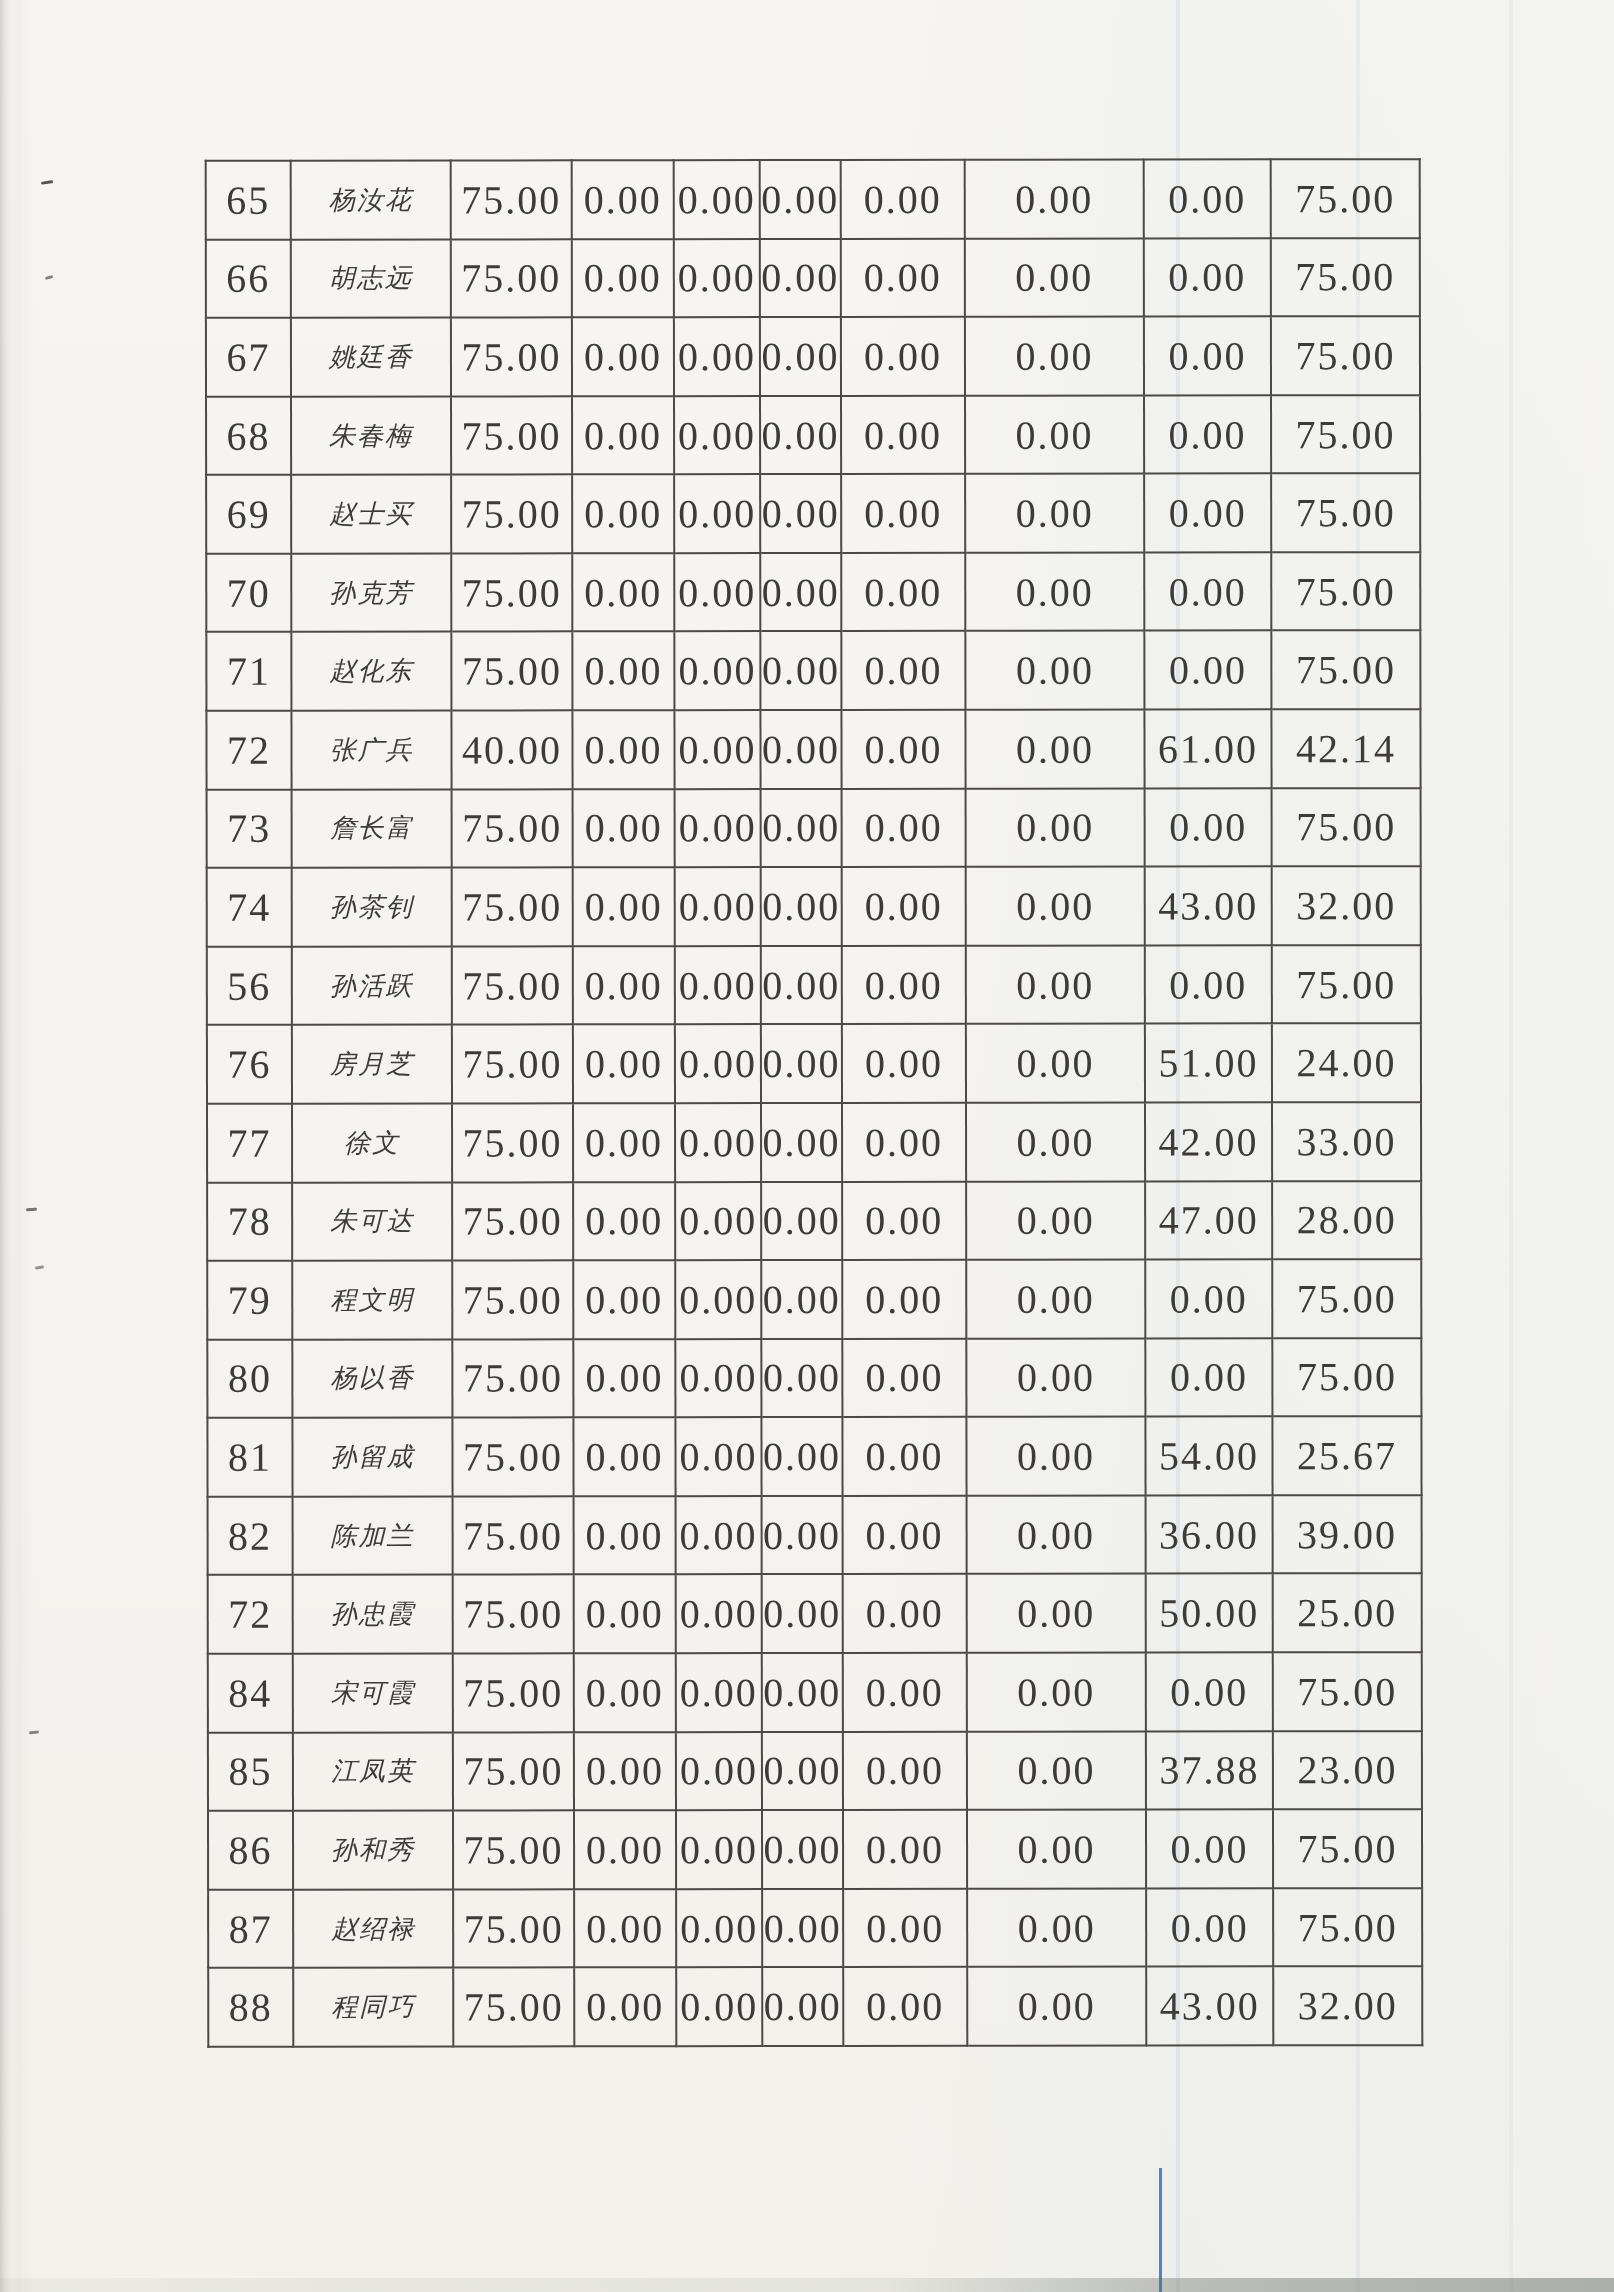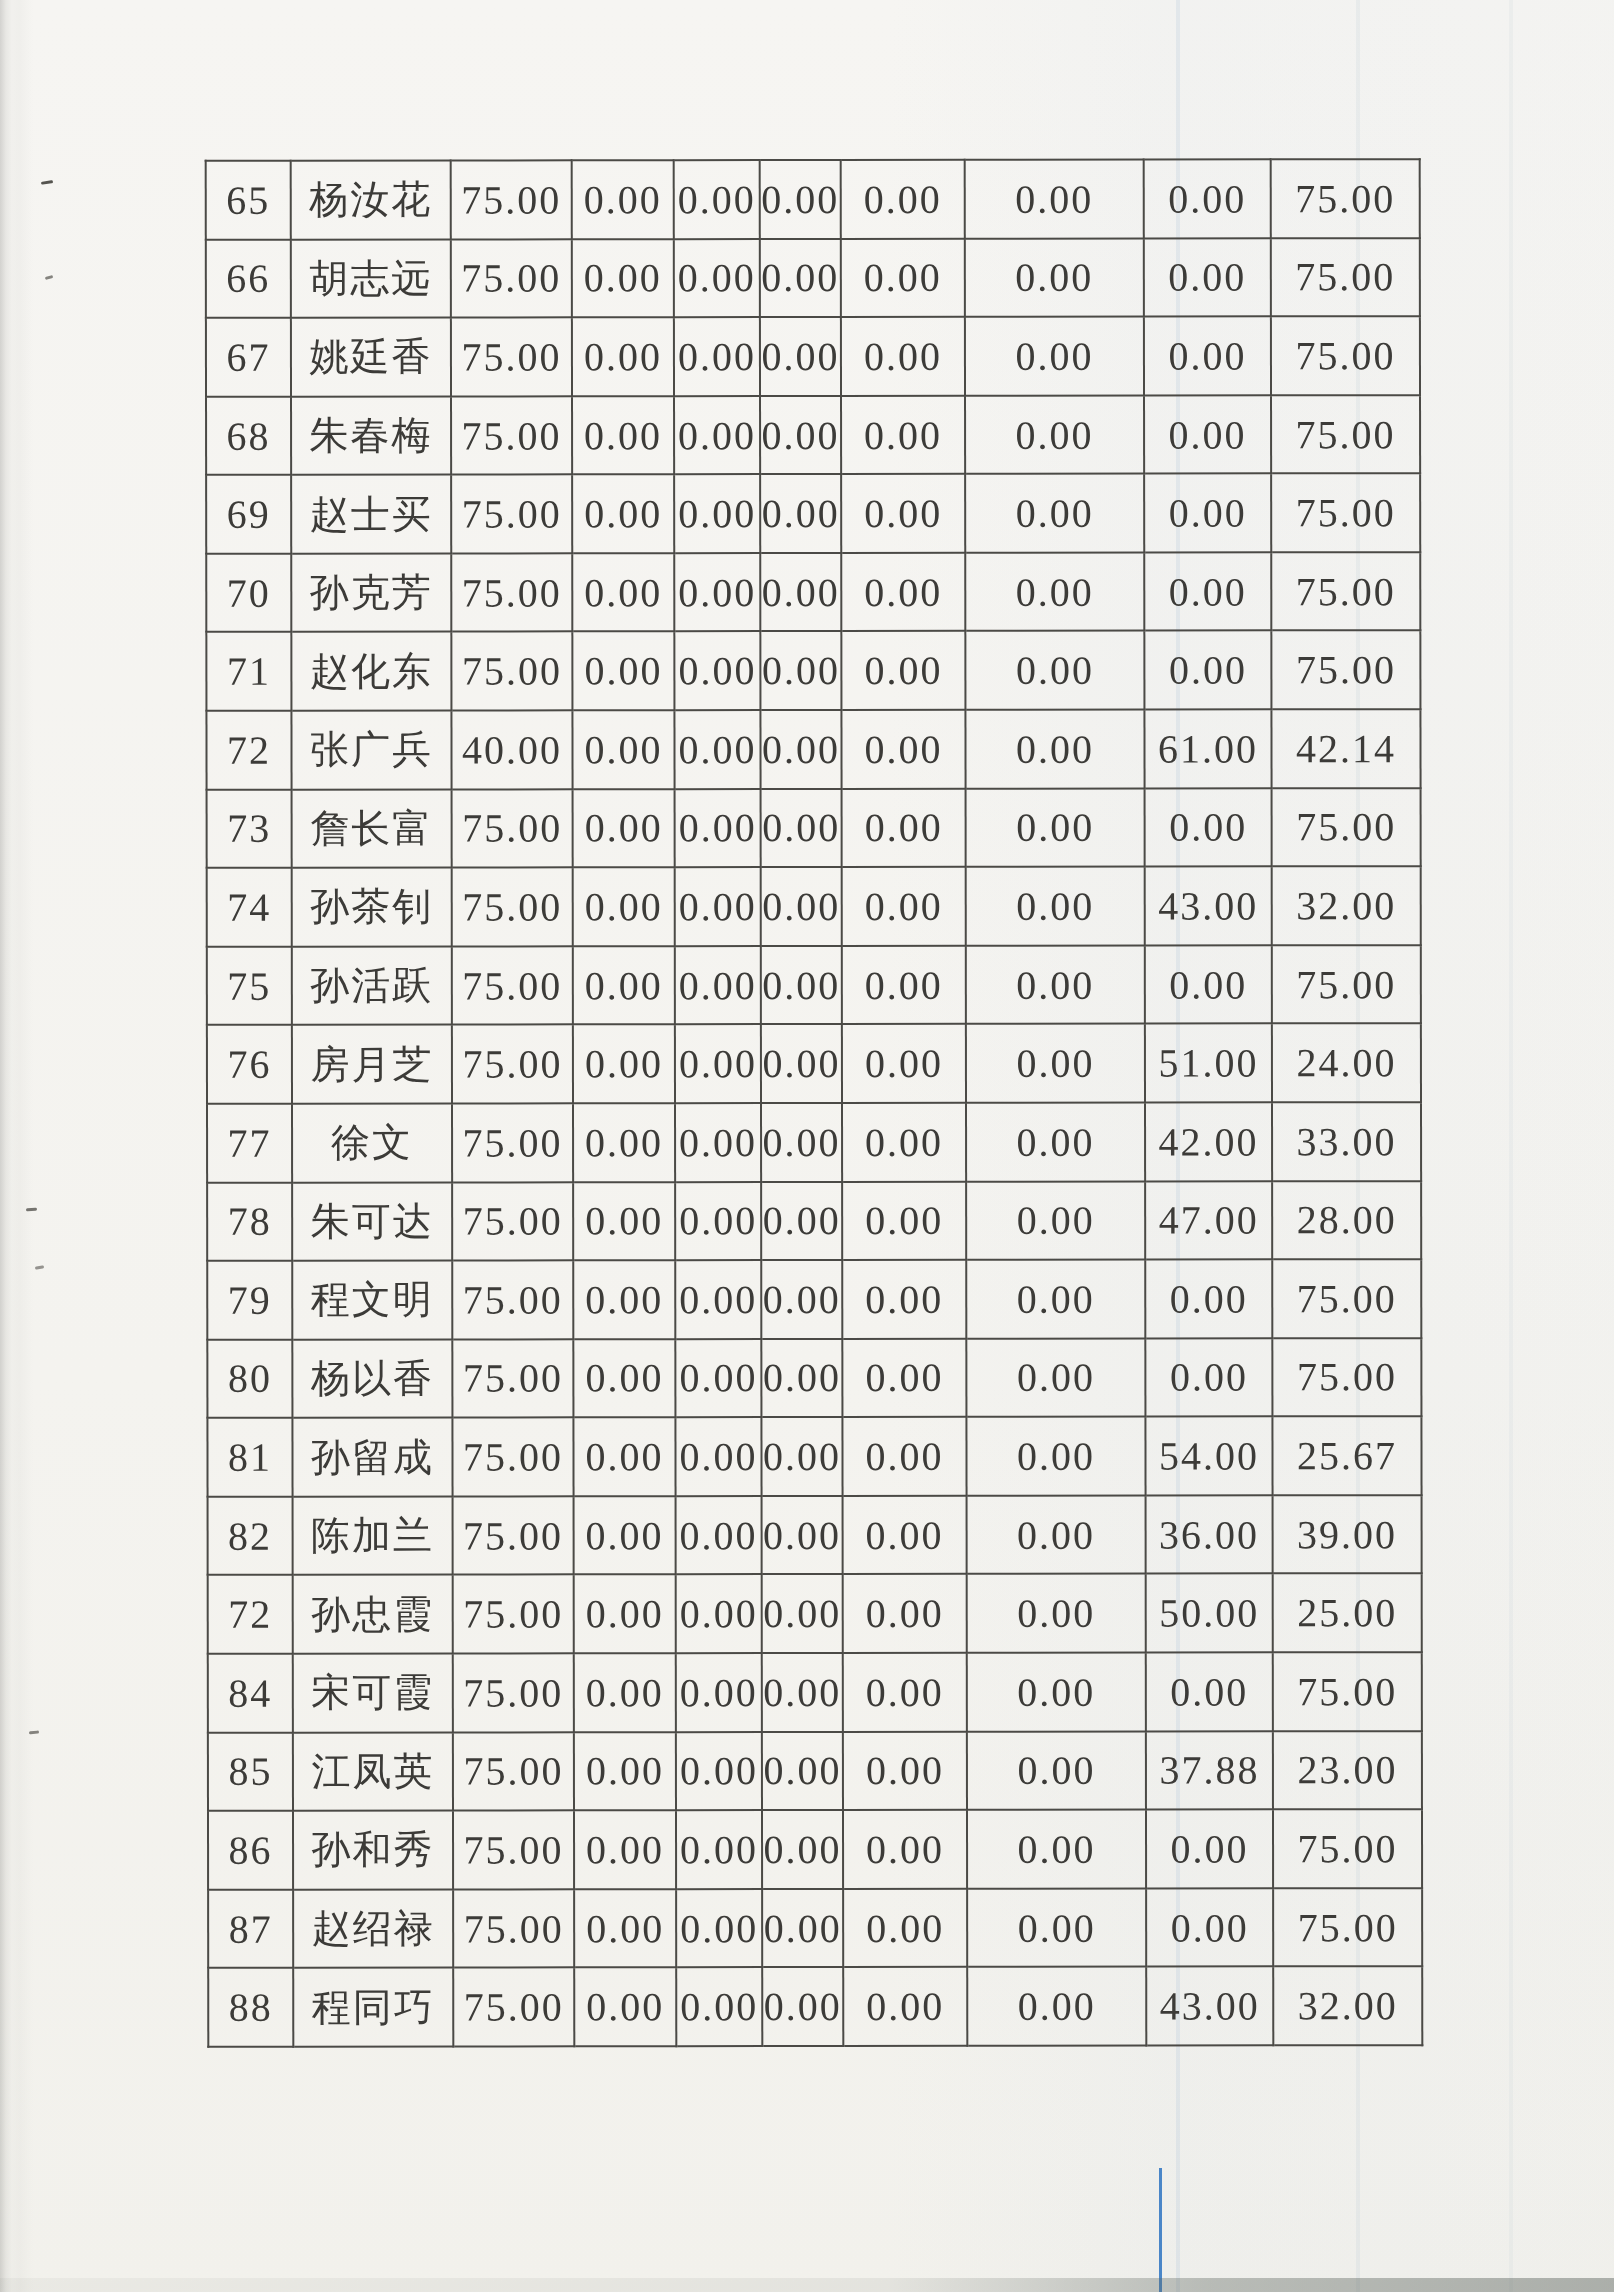"杨汝花" td.name-cell { font-size: 39px -> 26px; font-style: none -> italic }
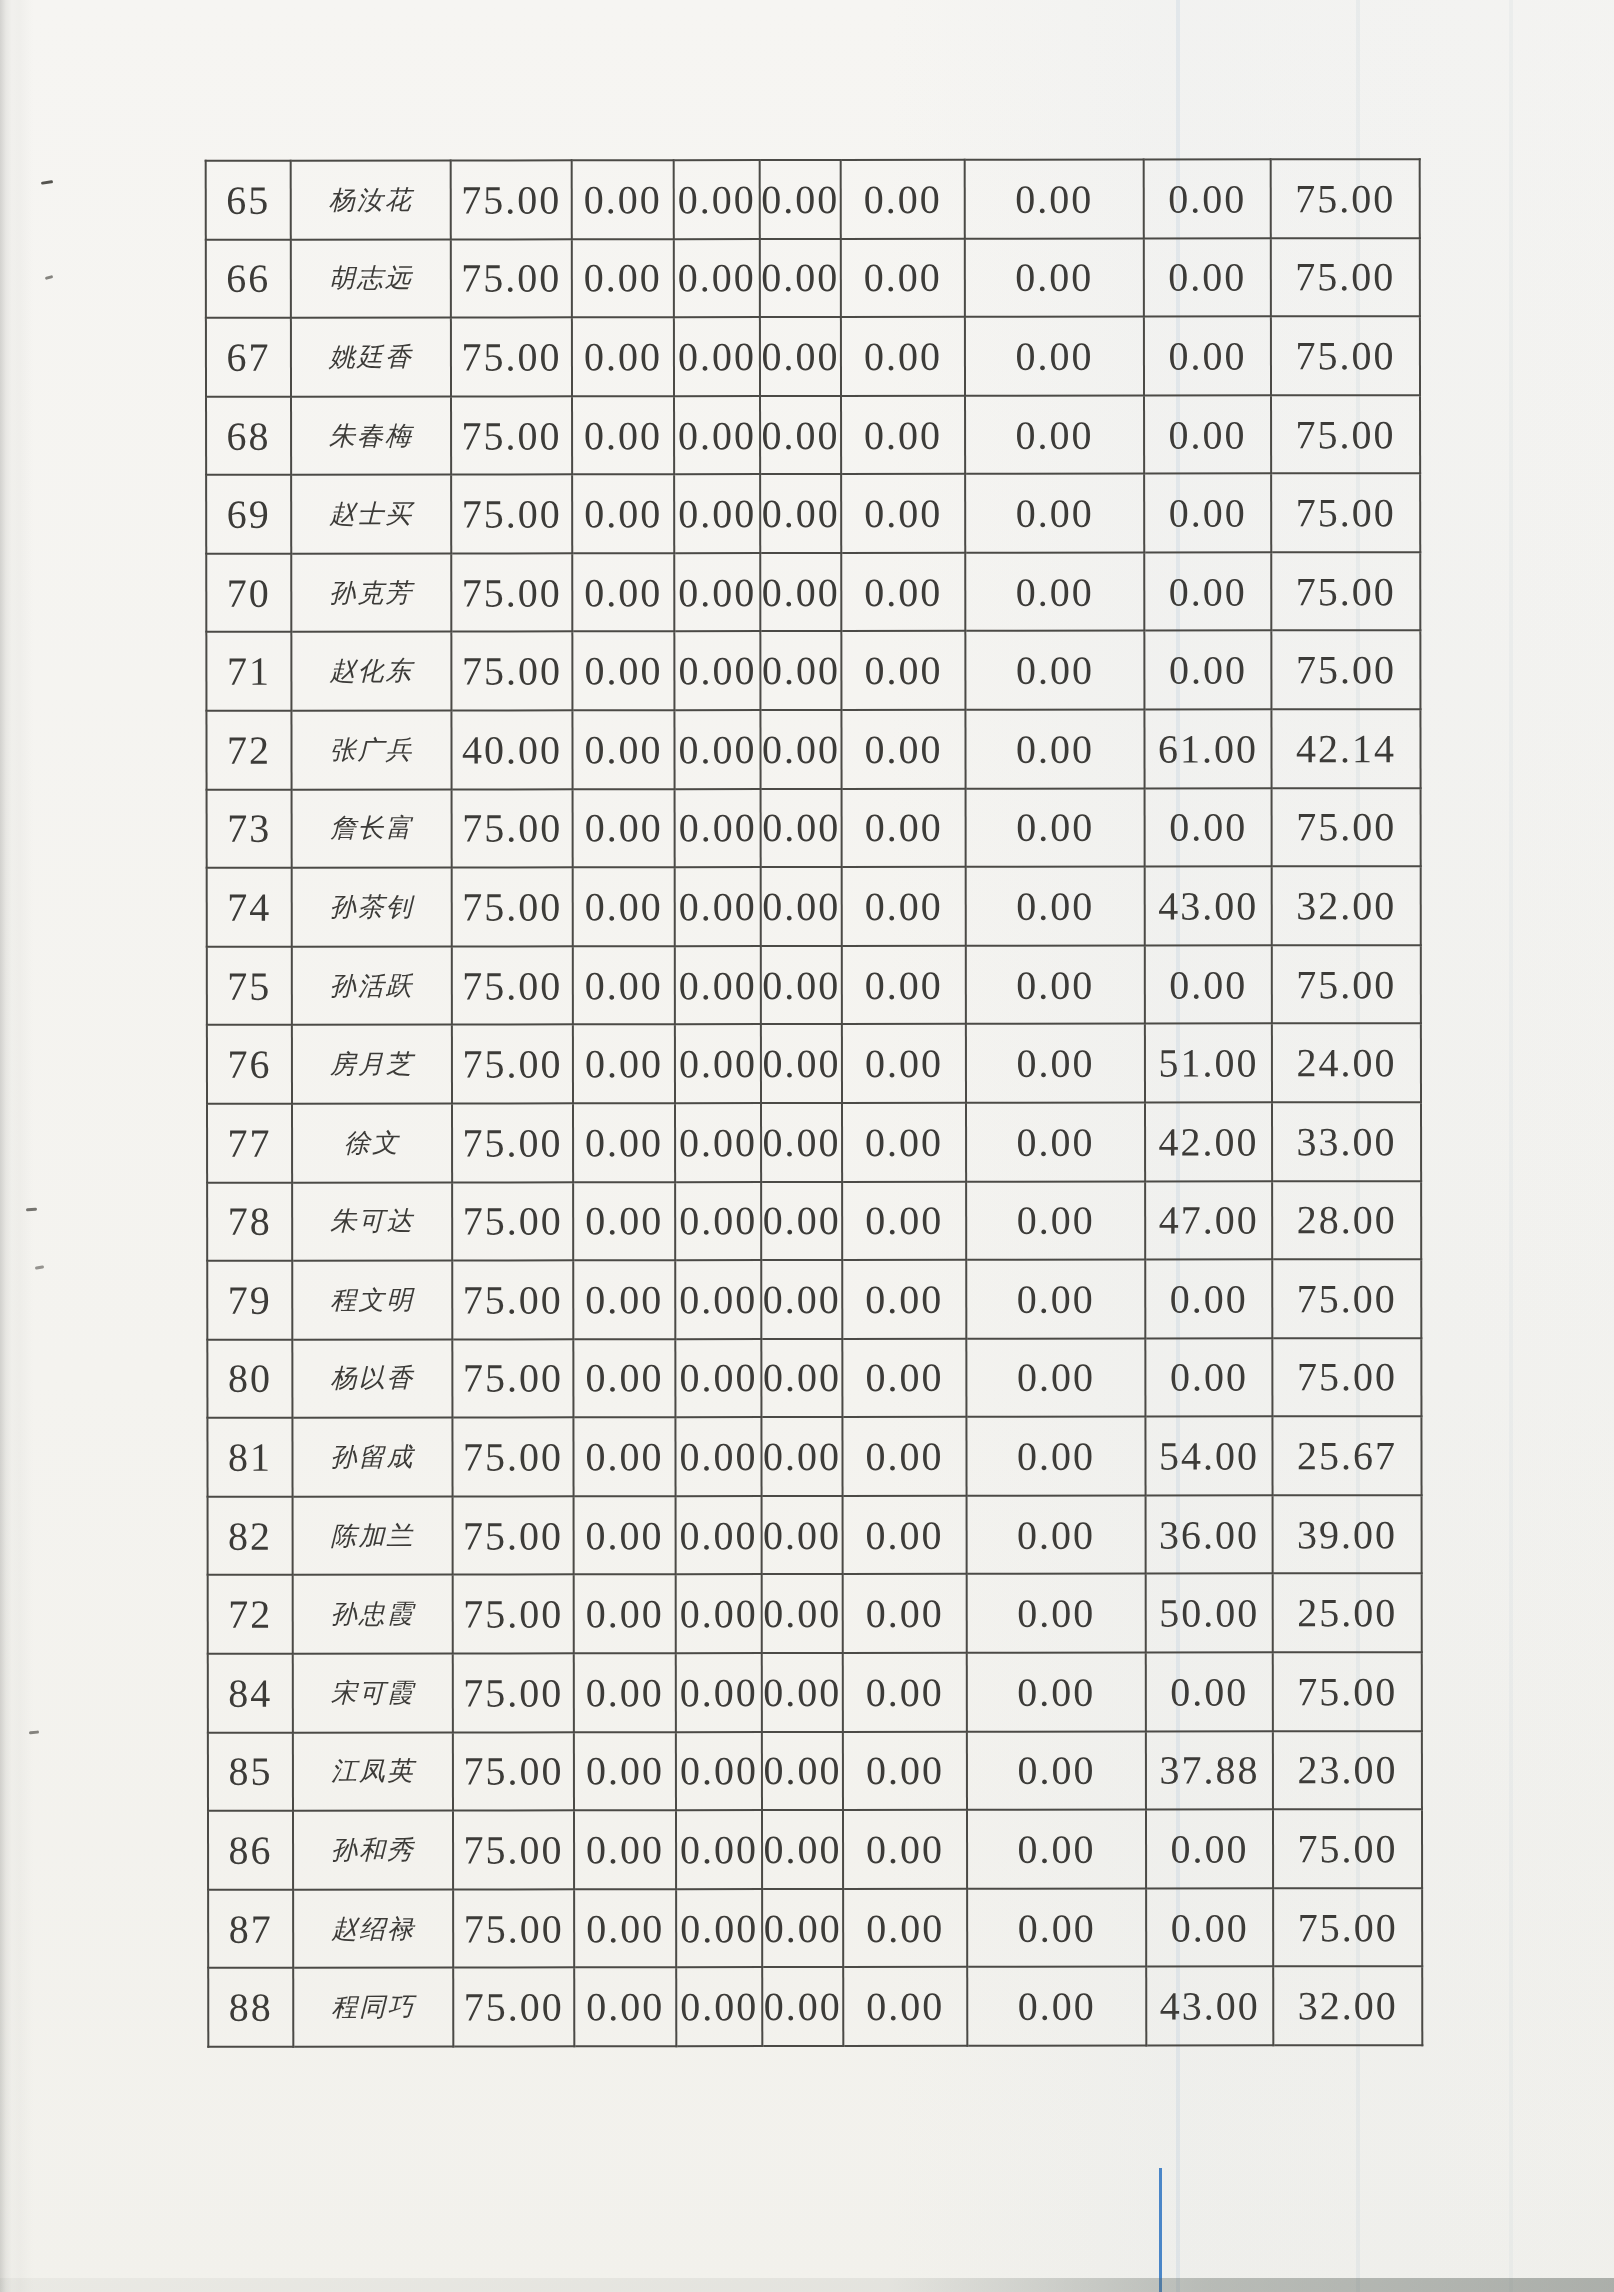"75" td.num-cell { text: 75 -> 56 }
